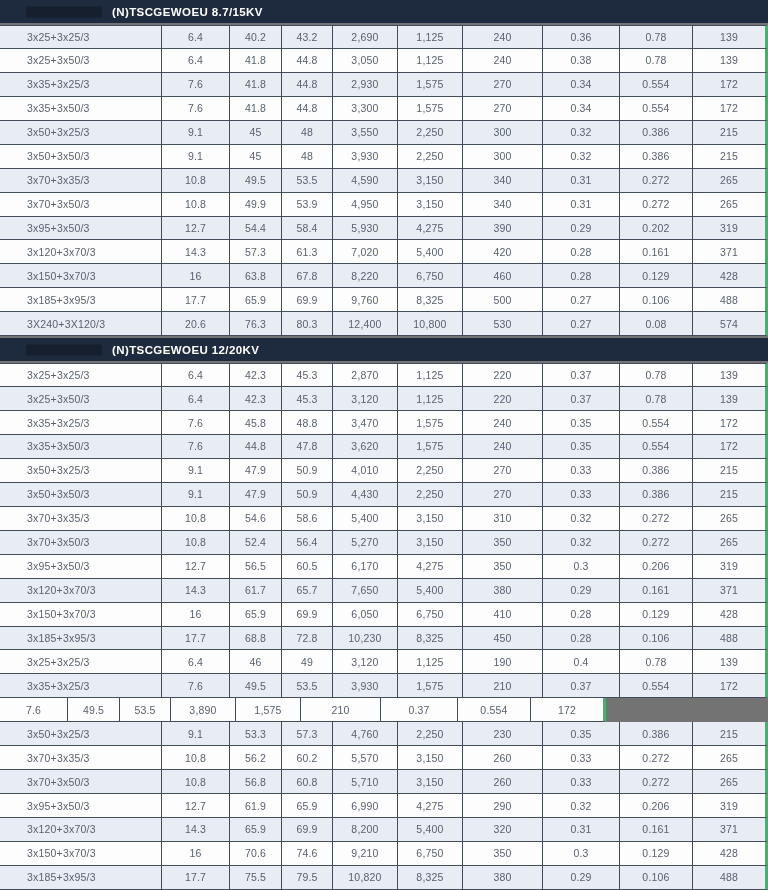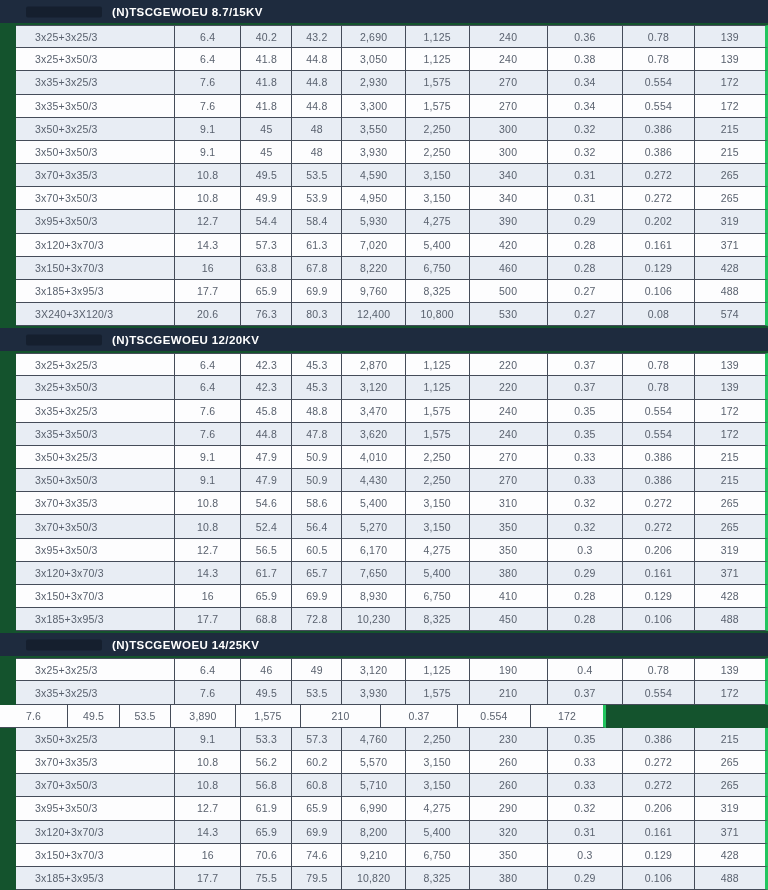"(N)TSCGEWOEU 8.7/15KV" .sheet { background: #14532d -> #737373 }
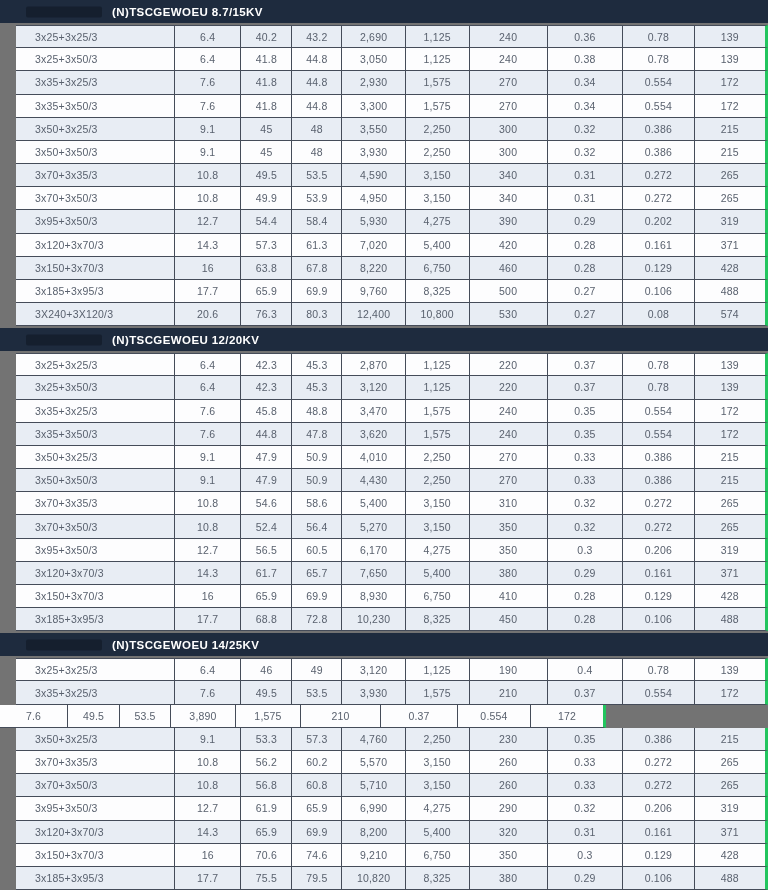"3x25+3x25/3" .cell.c0 { margin-left: 16px -> none; padding-left: 19px -> 27px }
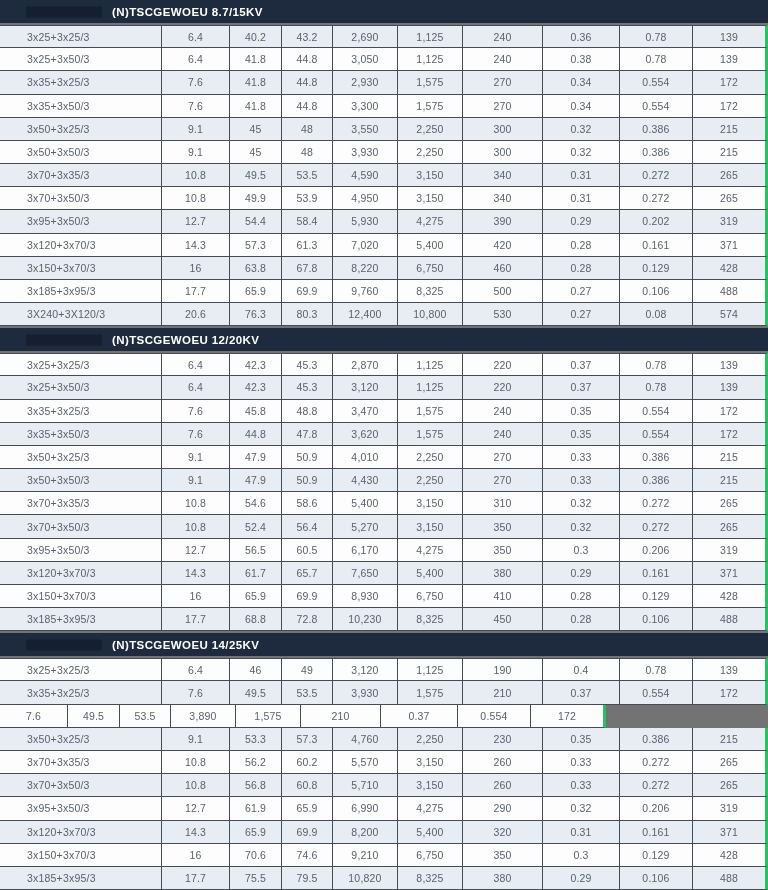"8,930" div.cell { text: 8,930 -> 6,050 }
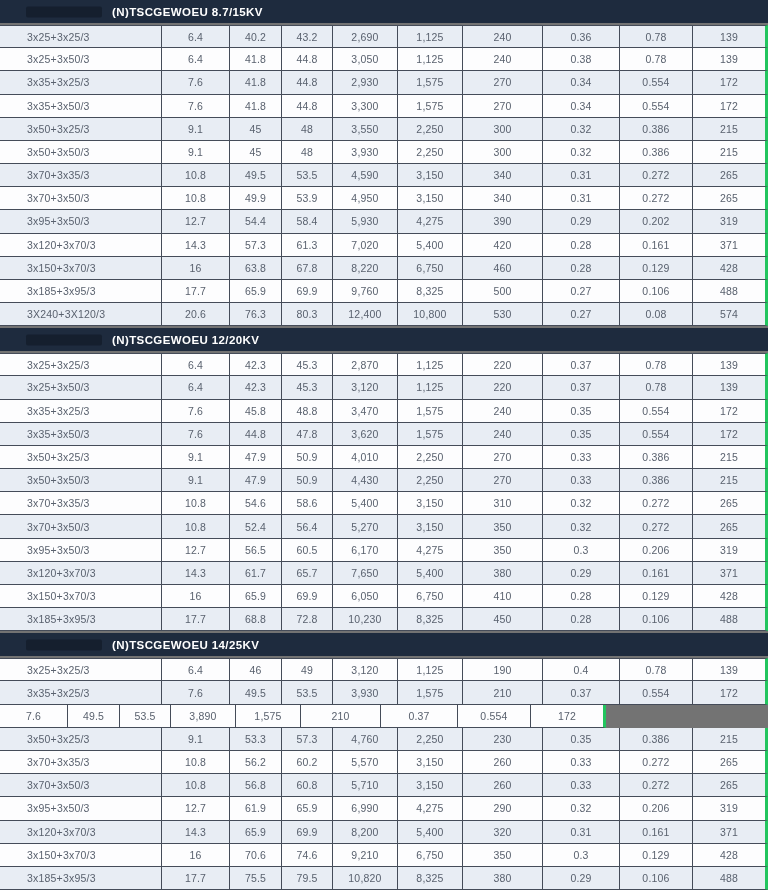"(N)TSCGEWOEU 14/25KV" div.section-header { html: <div> <span></span> <span>(N)TSCGEWOEU 14/25KV</span> </div> -> none }
